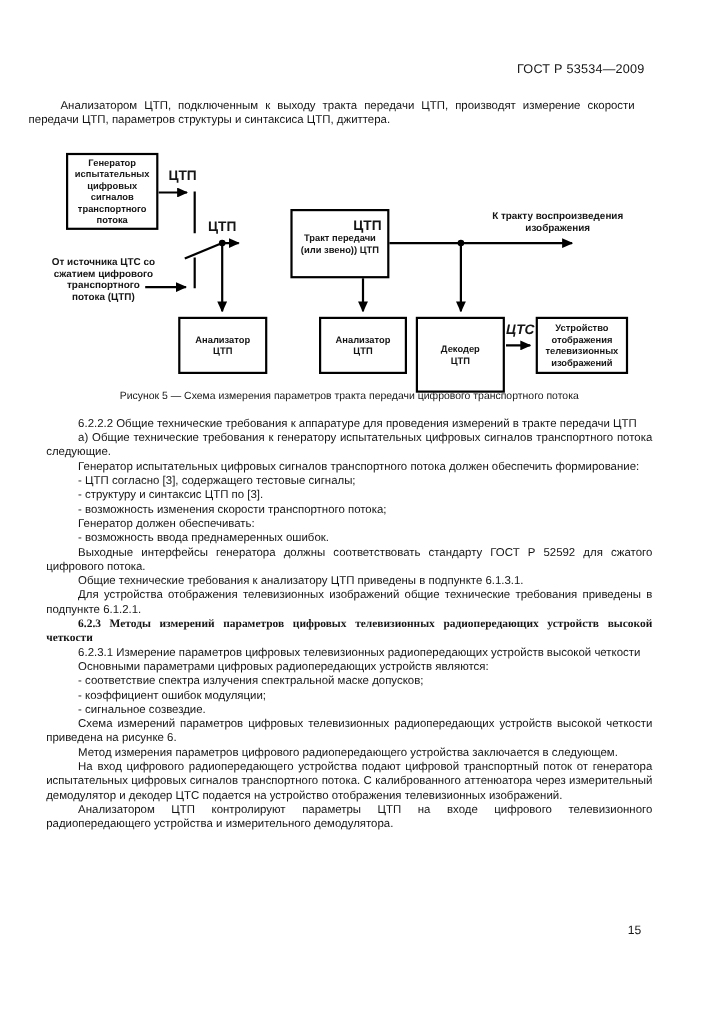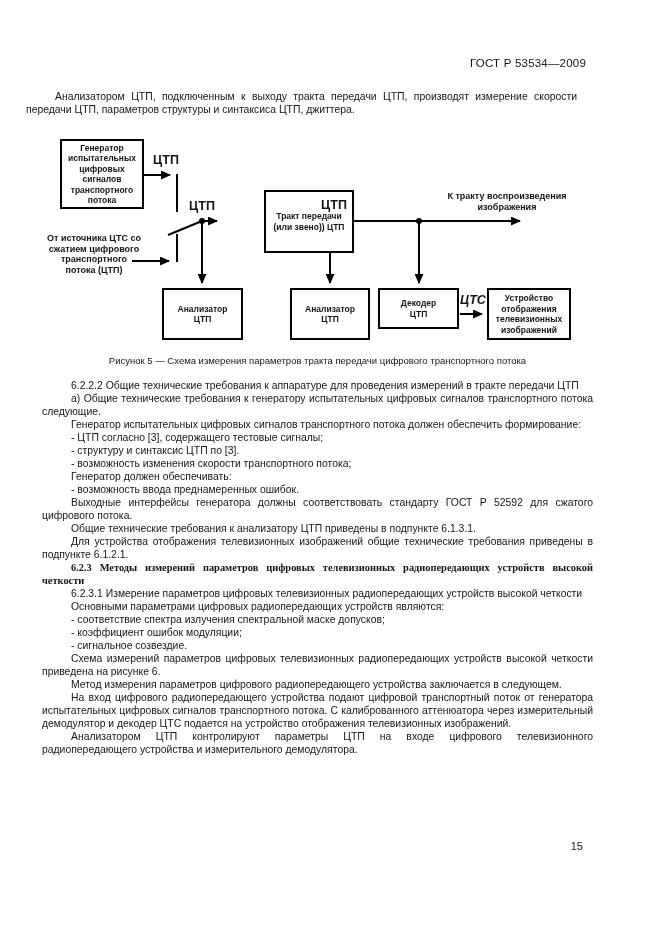"Декодер ЦТП" .box-decoder { height: 41px -> 69px }
